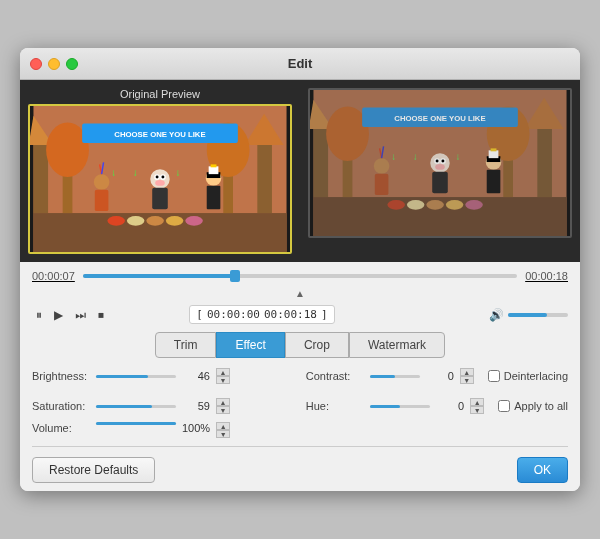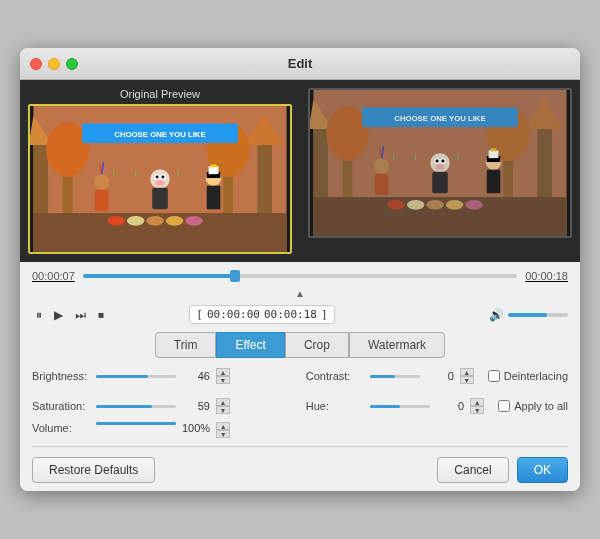"Cancel" button.btn { html: <button>Cancel</button> -> none }
